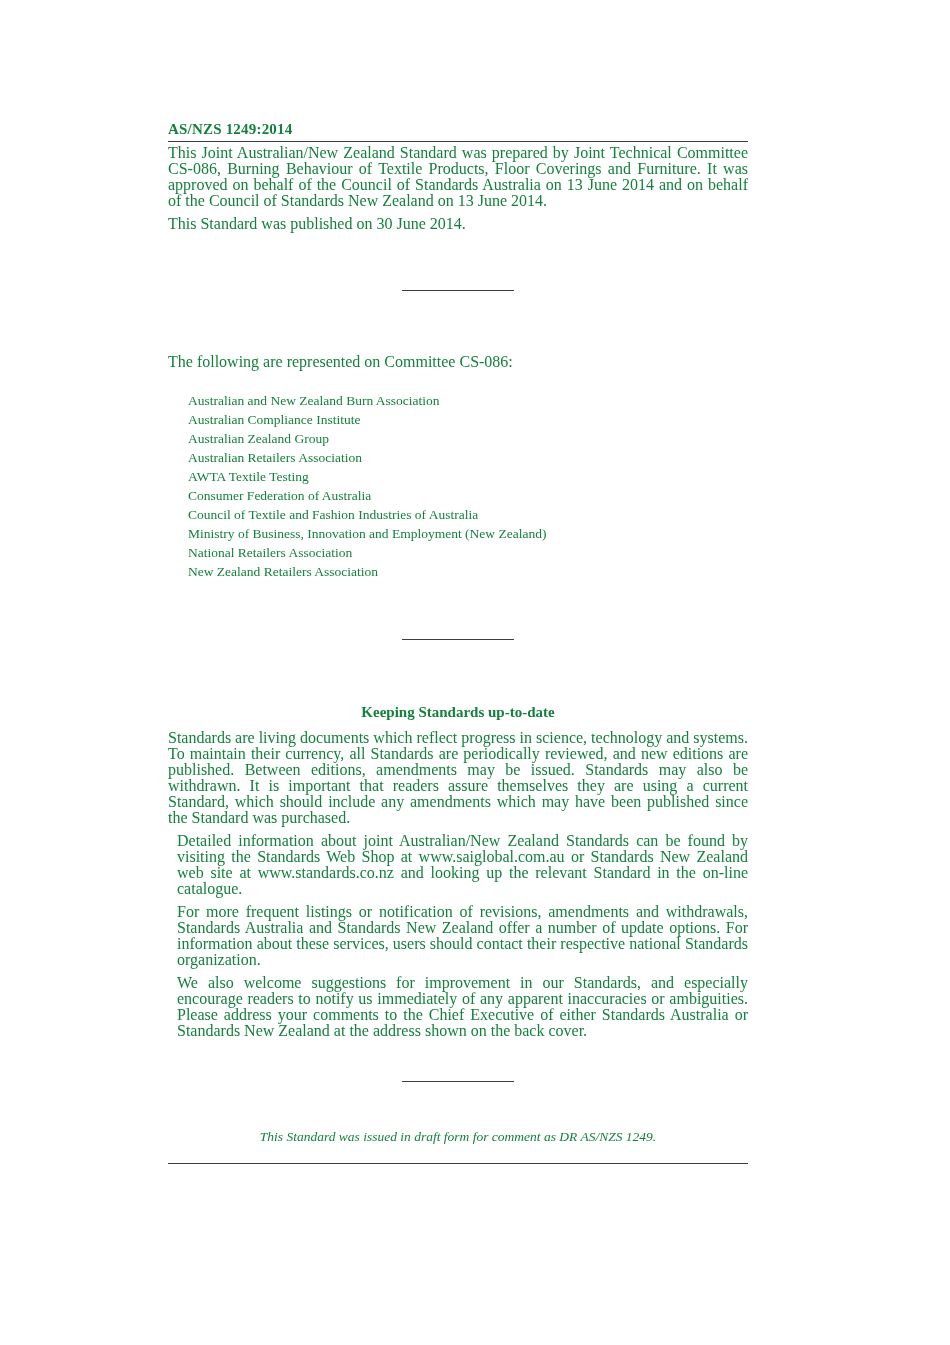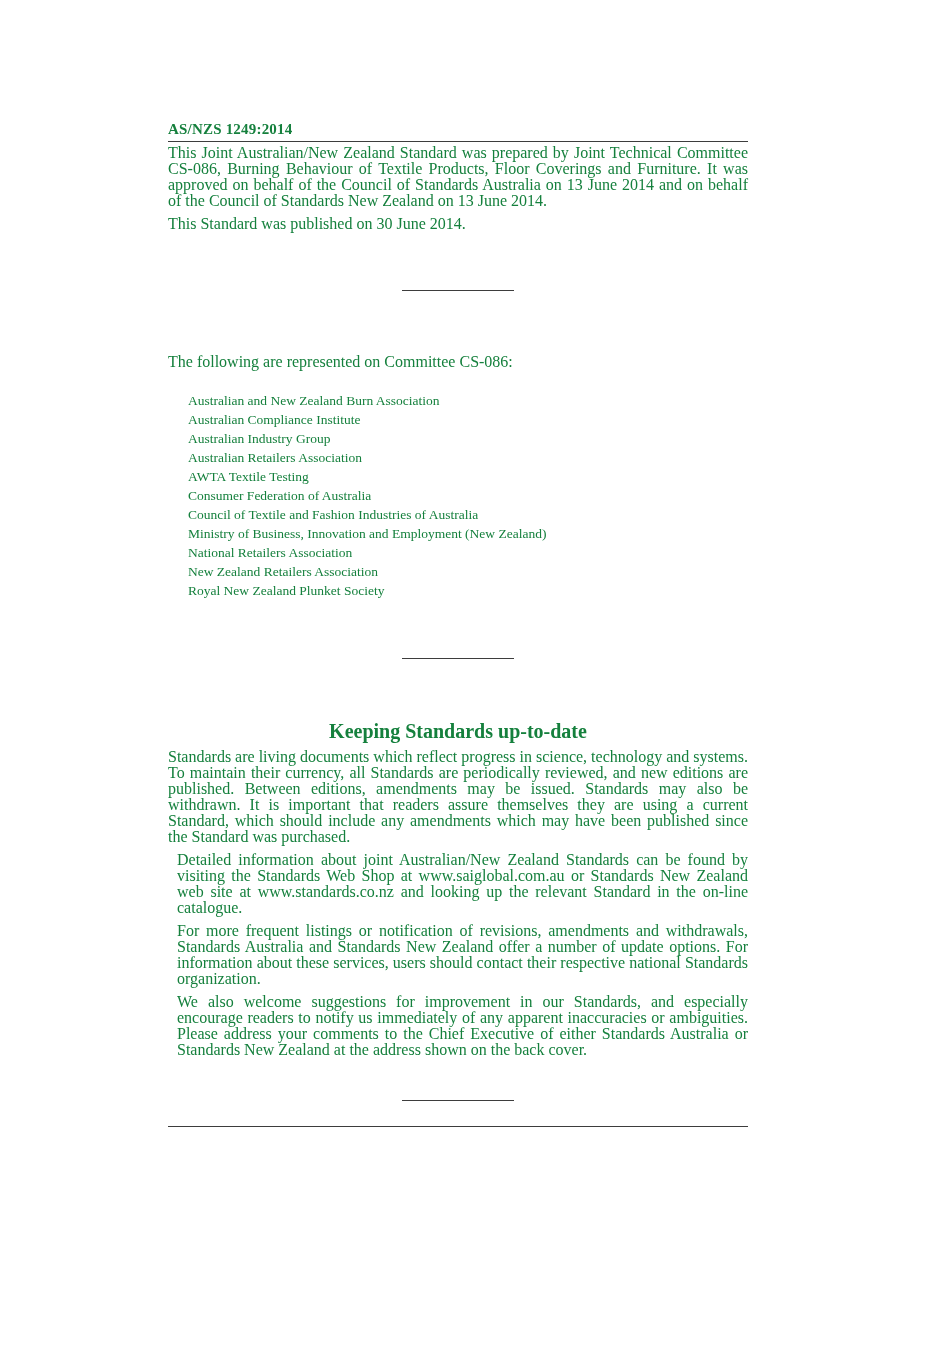"Australian Industry Group" li { text: Industry -> Zealand }
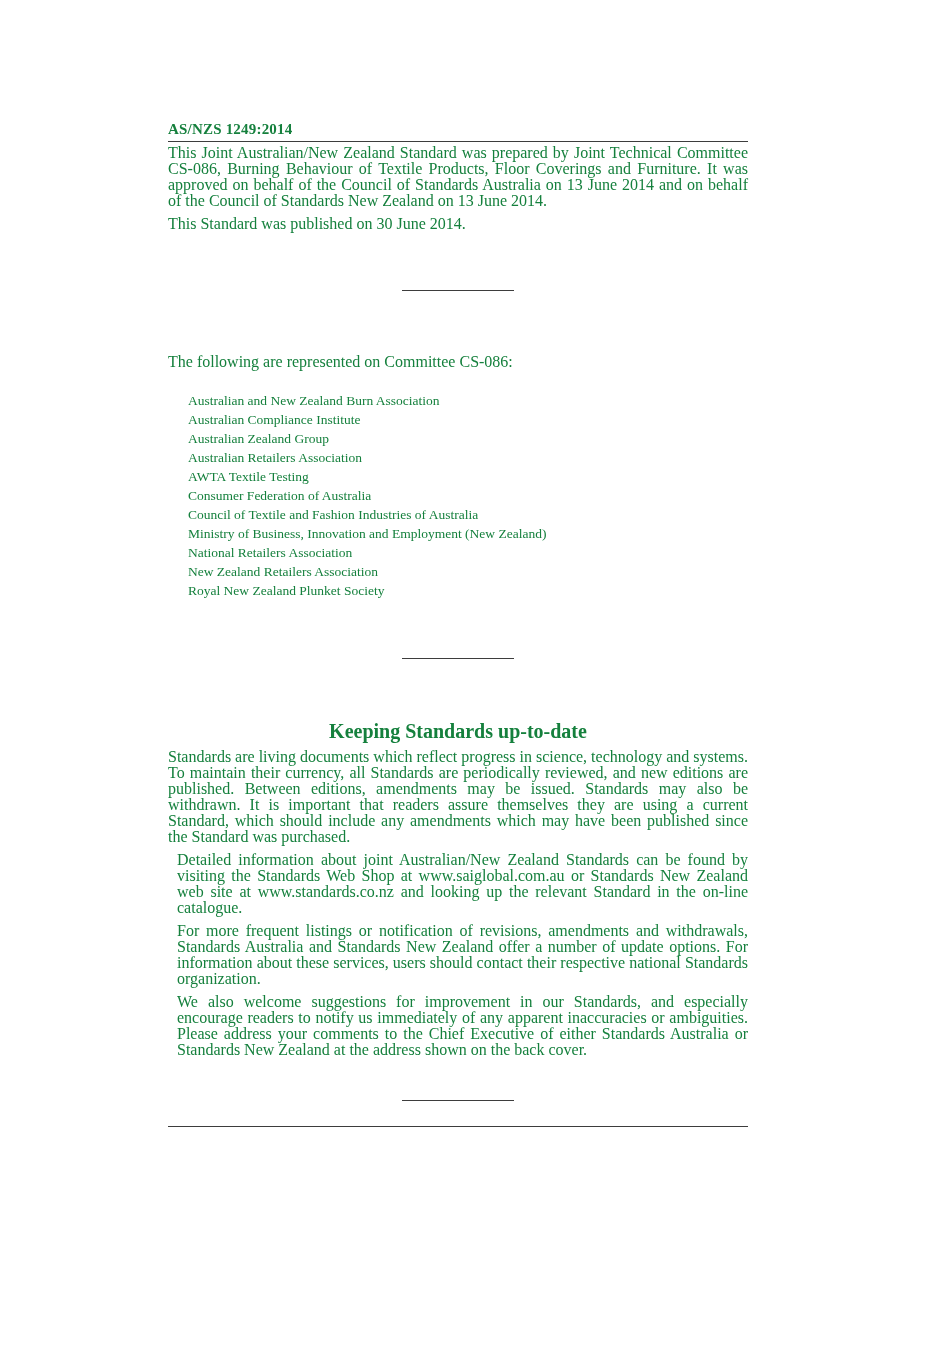"Royal New Zealand Plunket Society" li { html: <li>Royal New Zealand Plunket Society</li> -> none }
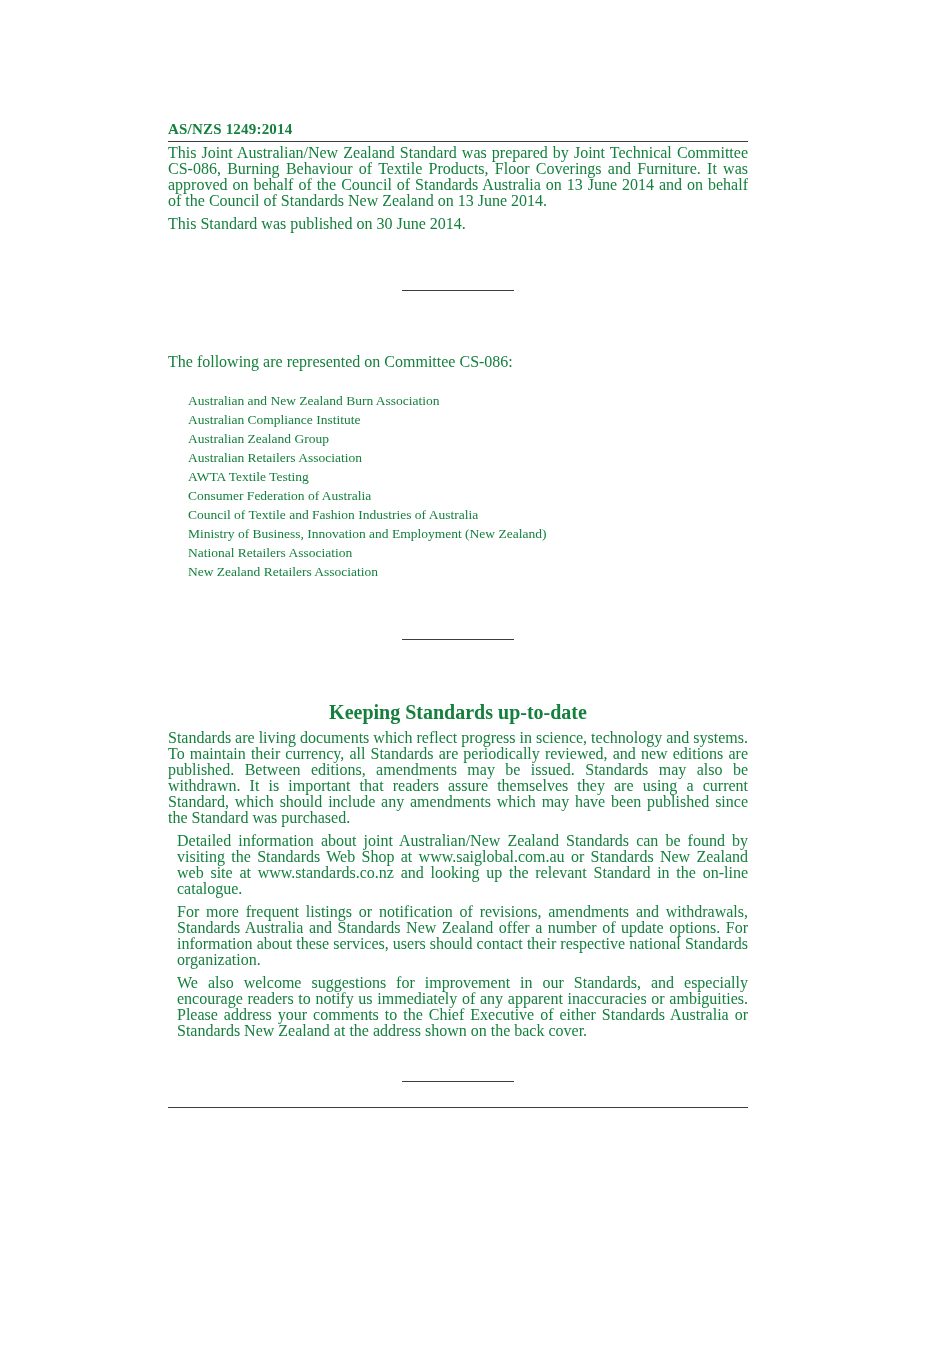"Keeping Standards up-to-date" .section-heading { font-size: 20px -> 15px }
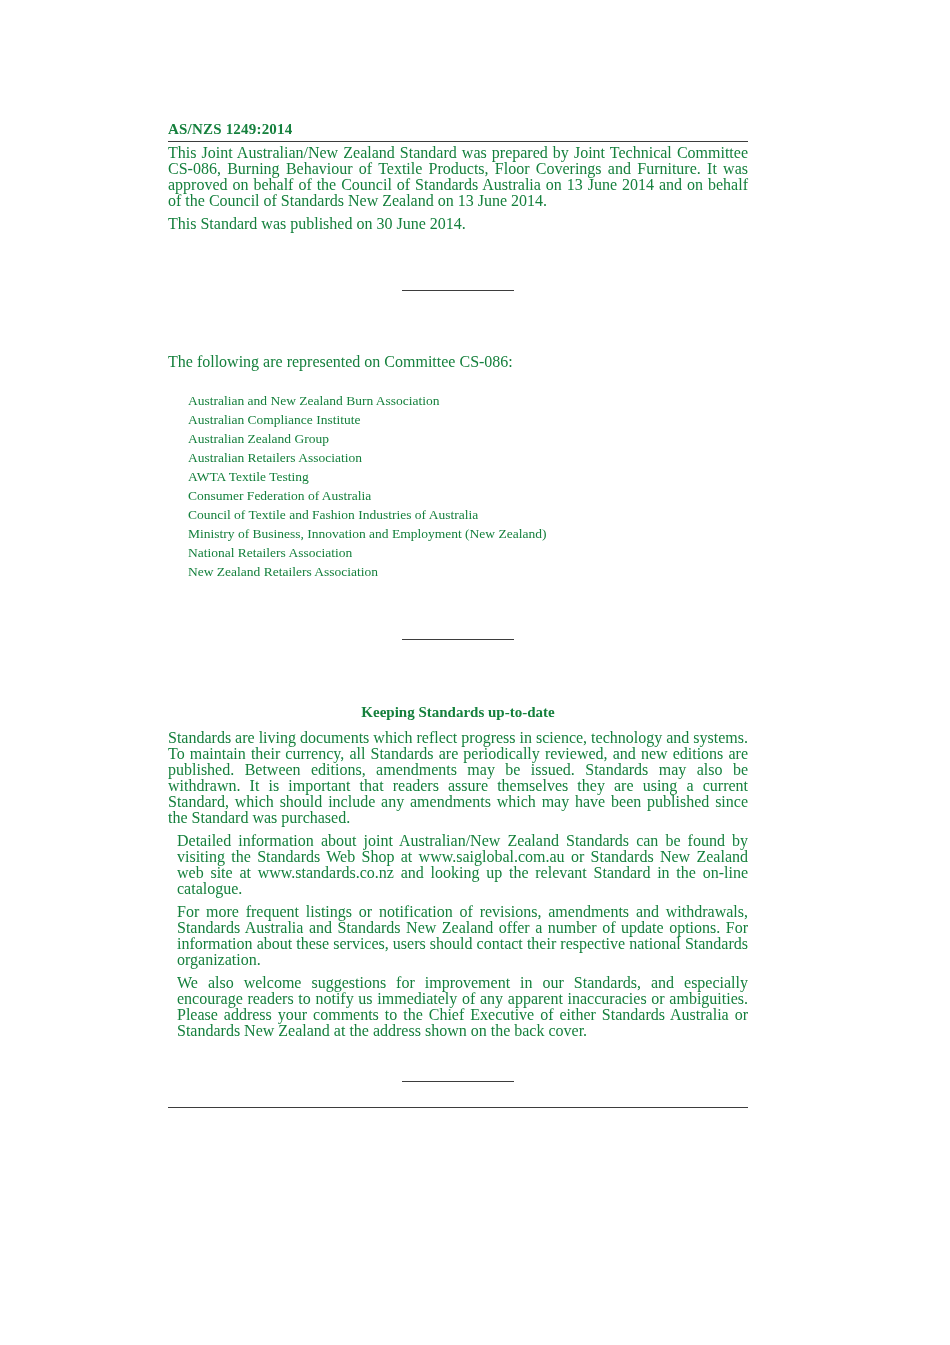"This Standard was issued in" p.draft-note { html: none -> <p>This Standard was issued in draft form for comment as DR AS/NZS 1249.</p> }
